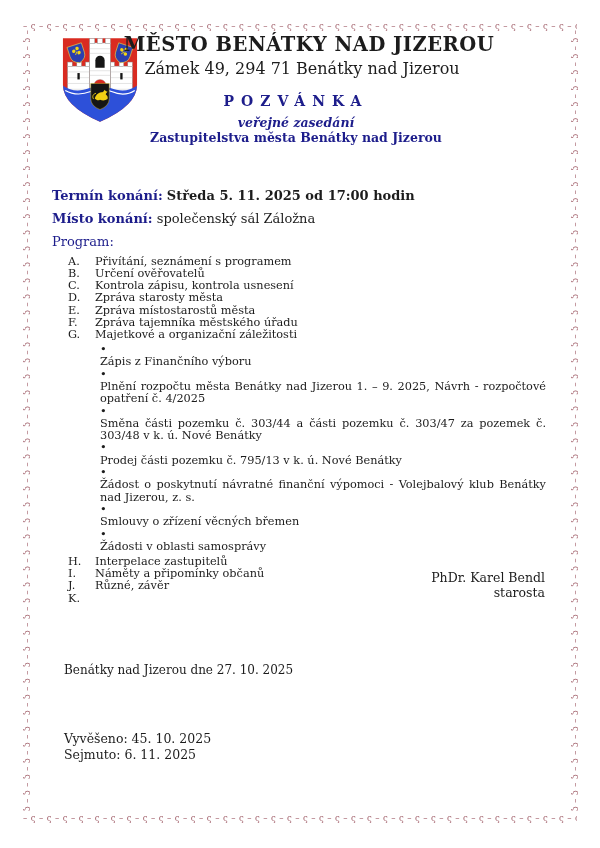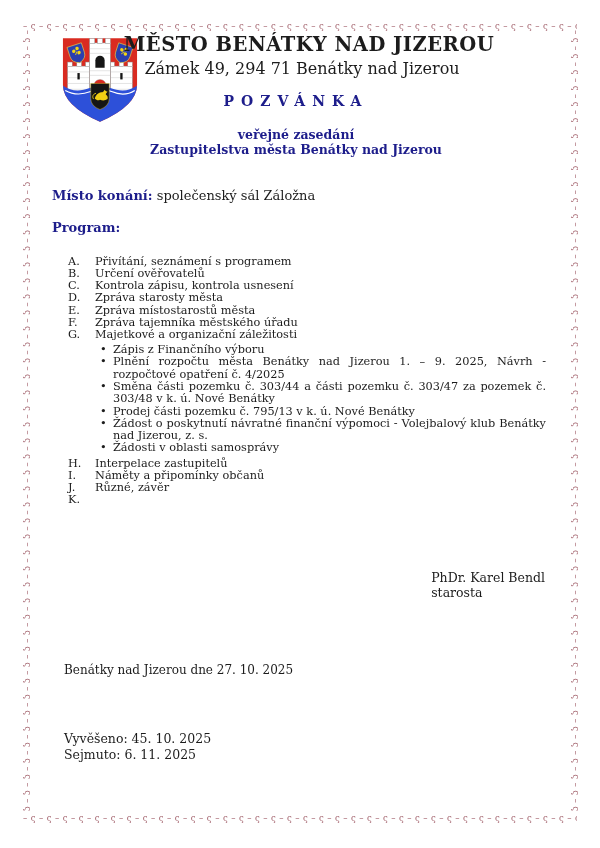"veřejné zasedání" .session-type { font-style: none -> italic; margin-top: 16px -> 4px }
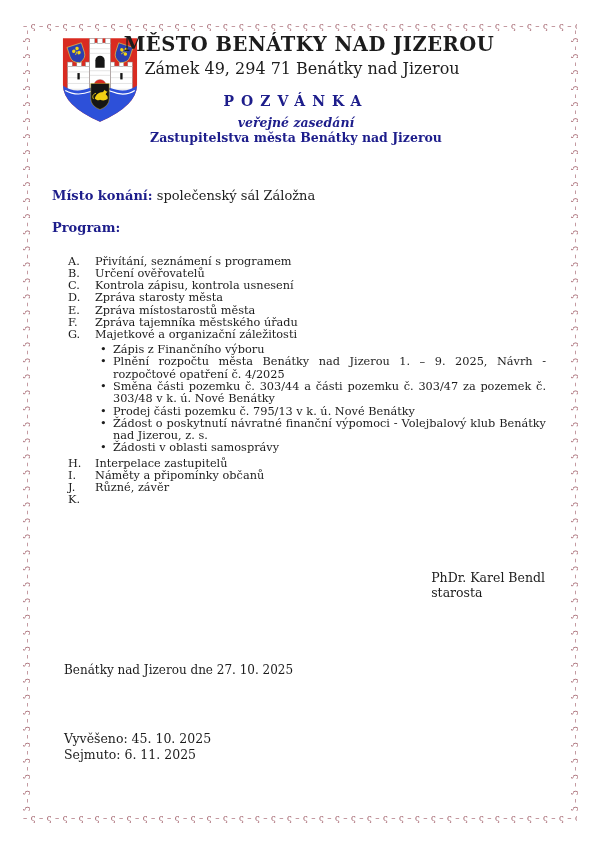"Termín konání: Středa 5. 11." div.detail-line { html: none -> <div> <span>Termín konání:</span> <span>Středa 5. 11. 2025 od 17:00 hodin</span> </div> }
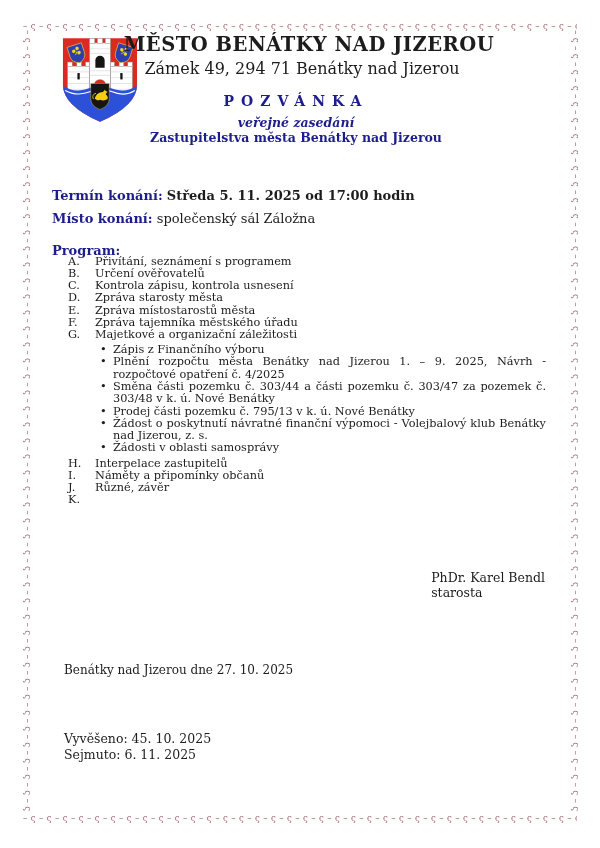"Program:" .program-label { font-weight: bold -> normal; margin-top: 15px -> 6px }
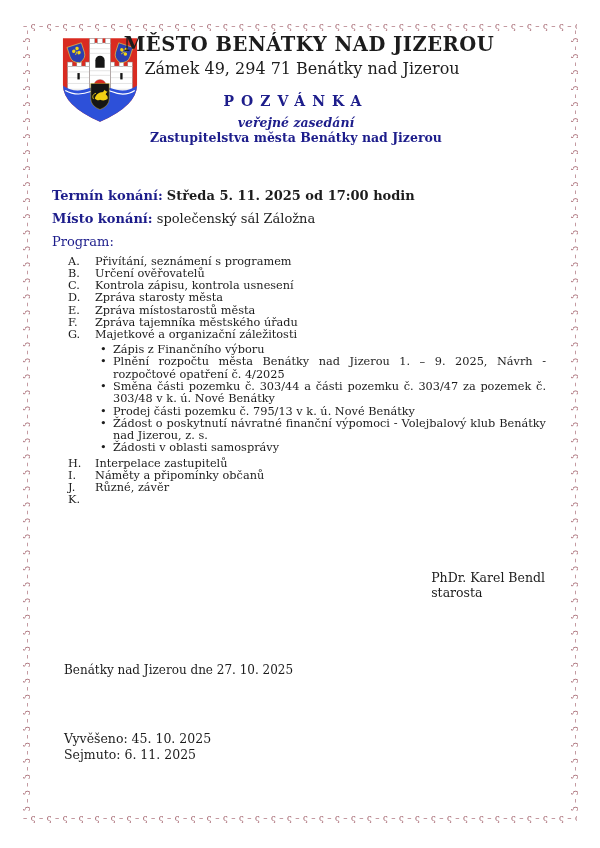"Zápis z Finančního výboru" .bullet-item { flex-direction: none -> column }
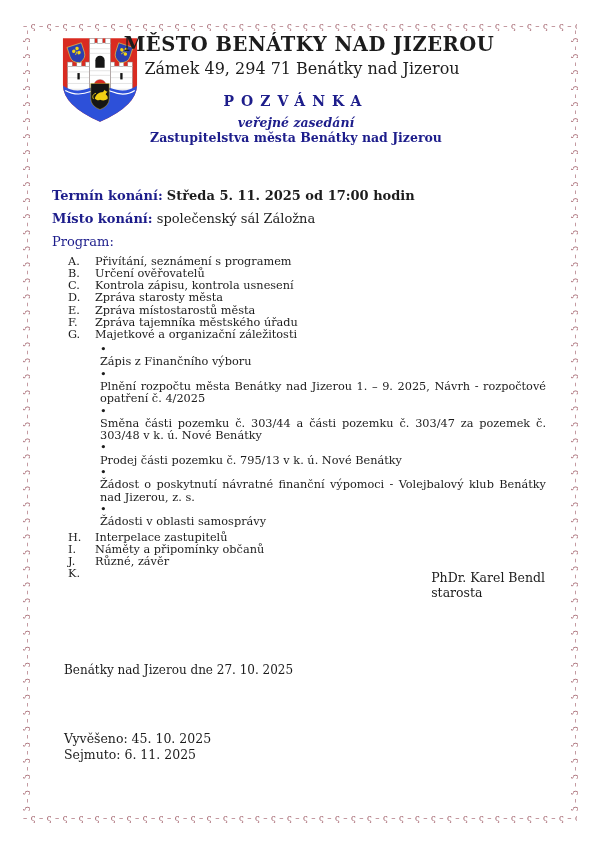"Smlouvy o zřízení věcných břemen" div.bullet-item { html: none -> <div> <span></span> <span>Smlouvy o zřízení věcných břemen</span> </div> }
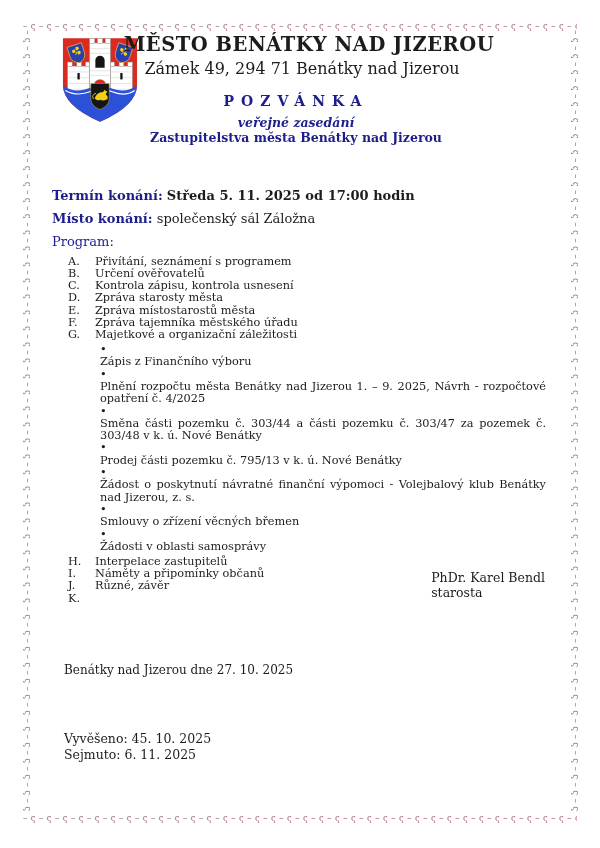"PhDr. Karel Bendl" .signature { text-align: left -> right }
